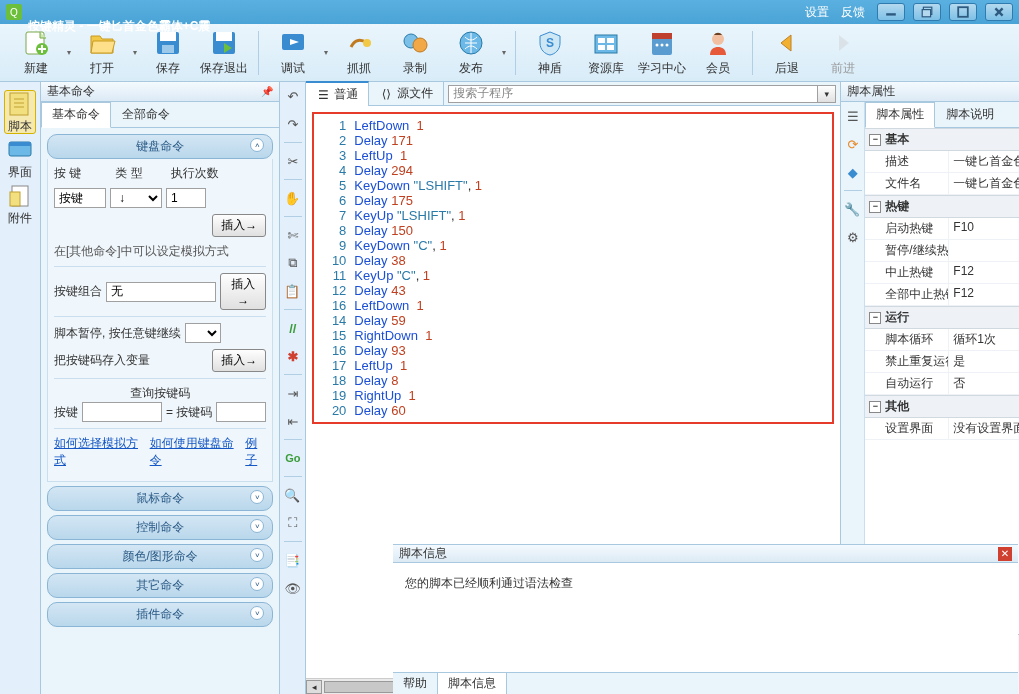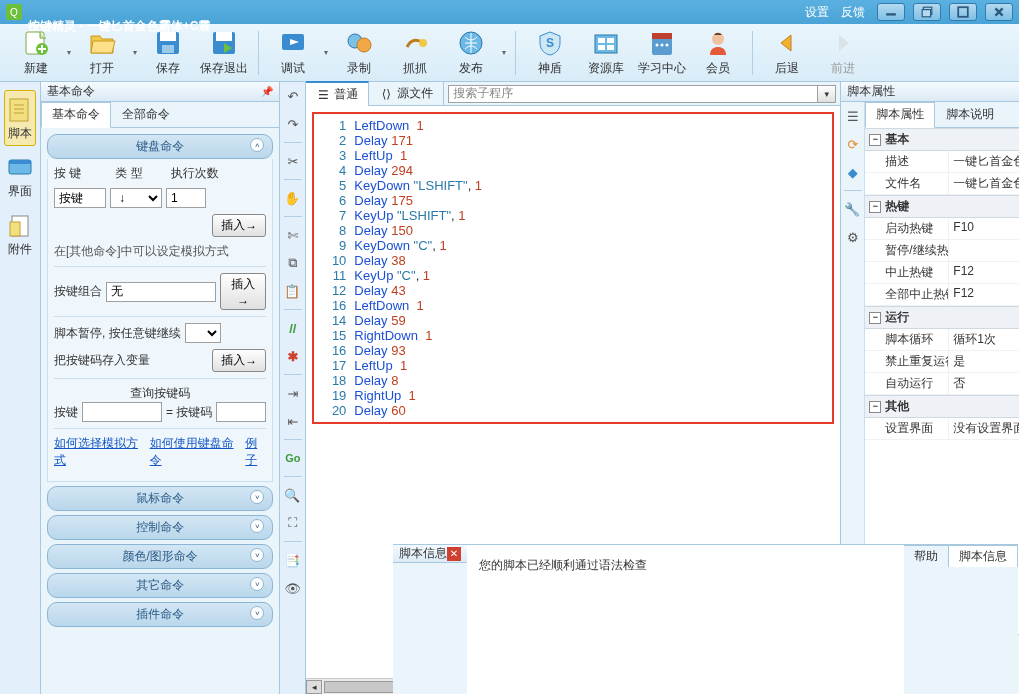"录制" div.tb-btn { order: before "抓抓" -> after "抓抓" }
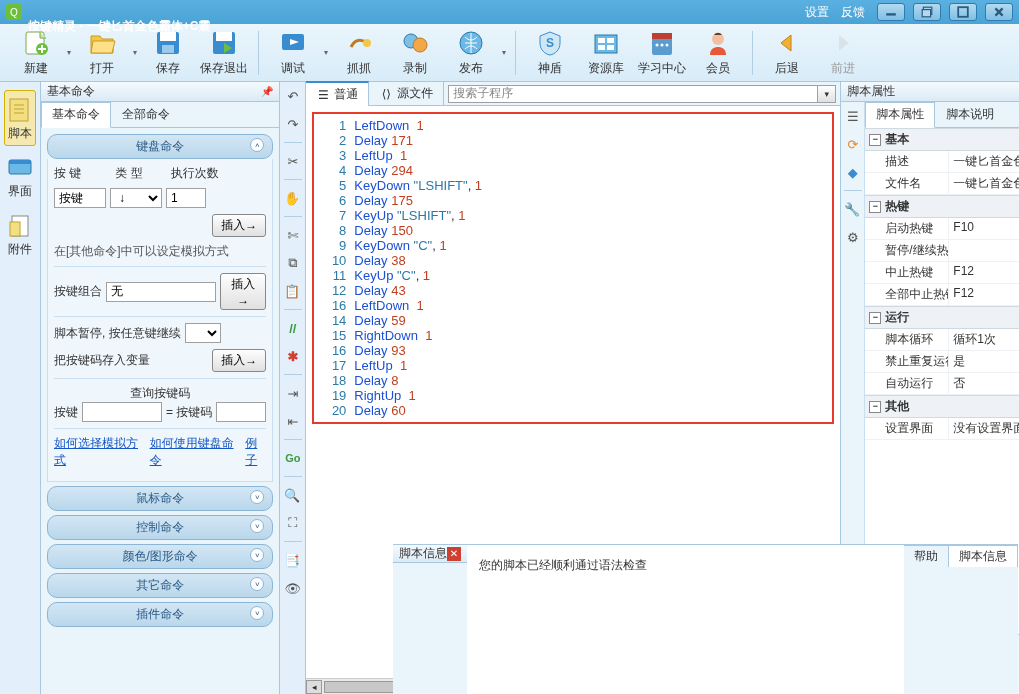"脚本" .leftnav .navitem { height: 56px -> 44px }
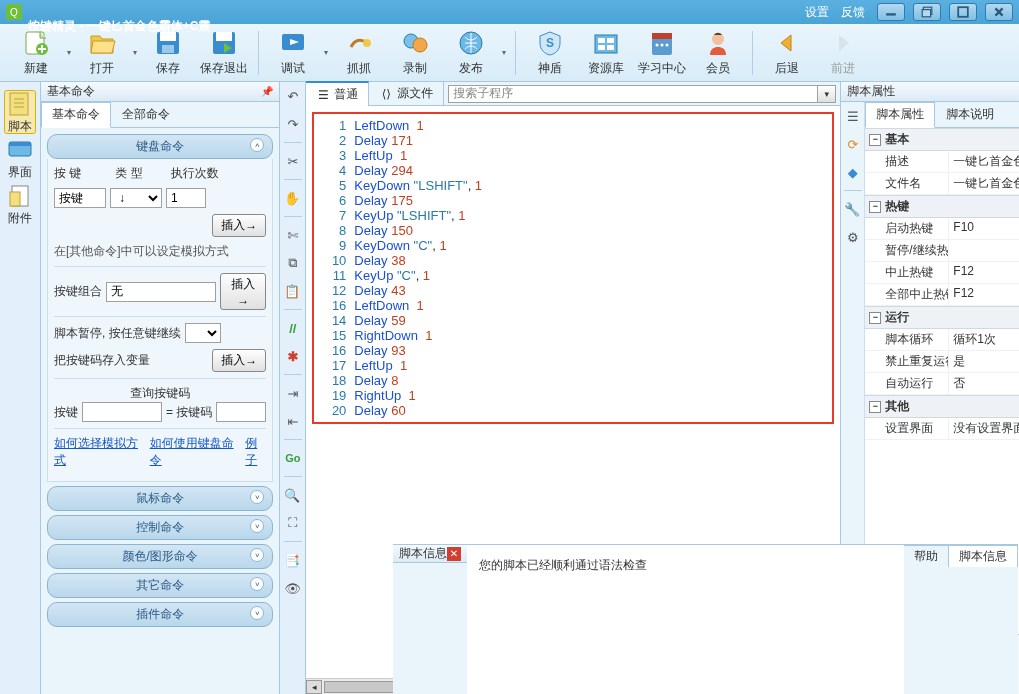"脚本信息" .bottom-panel { flex-direction: row -> column }
